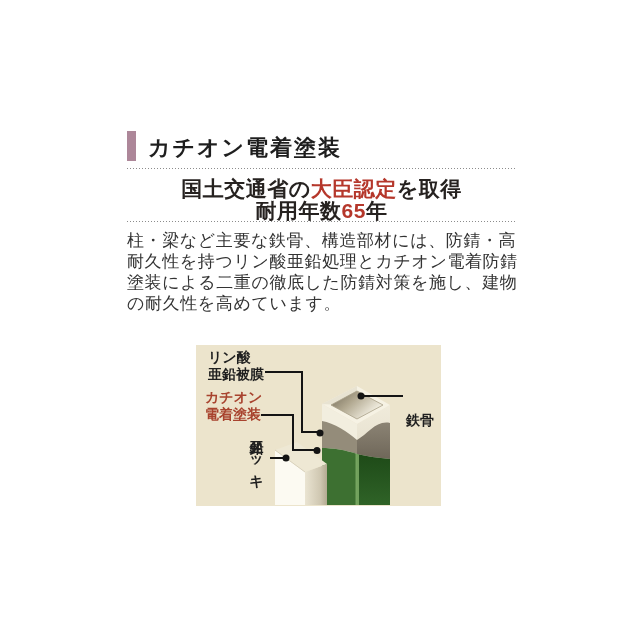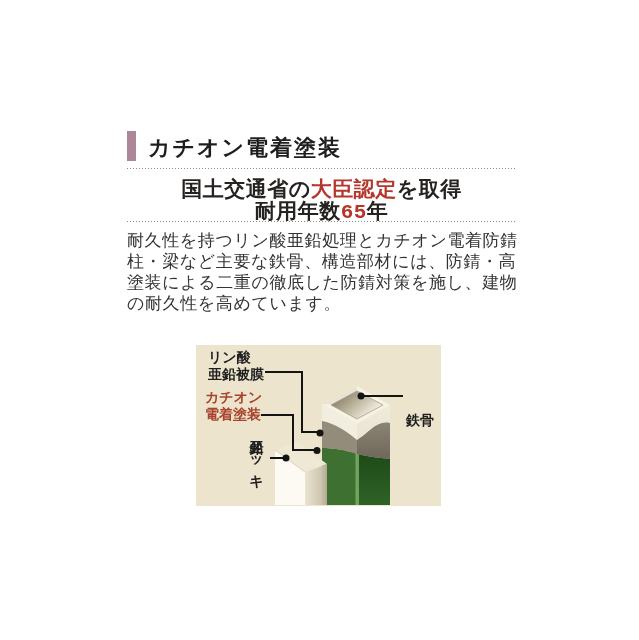"国土交通省の大臣認定を取得" .cert-line { font-family: Liberation Mono, monospace -> Liberation Sans, sans-serif }
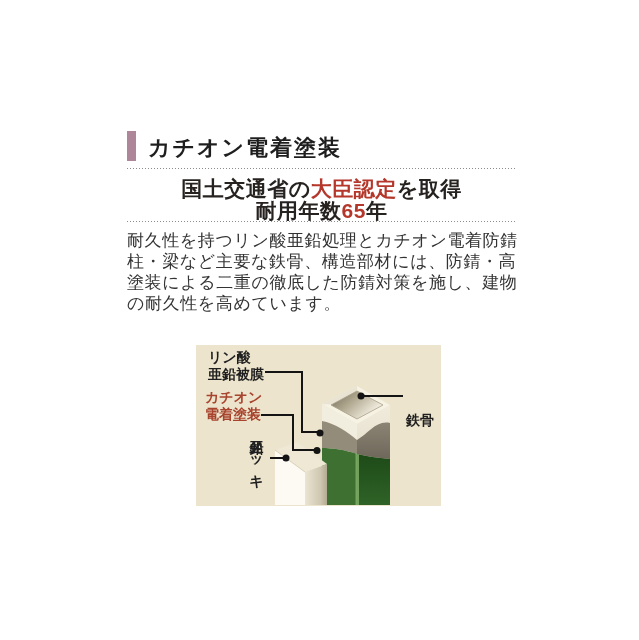"耐久性を持つリン酸亜鉛処理とカチオン電着防錆" div { order: before "柱・梁など主要な鉄骨、構造部材には、防錆・高" -> after "柱・梁など主要な鉄骨、構造部材には、防錆・高" }
